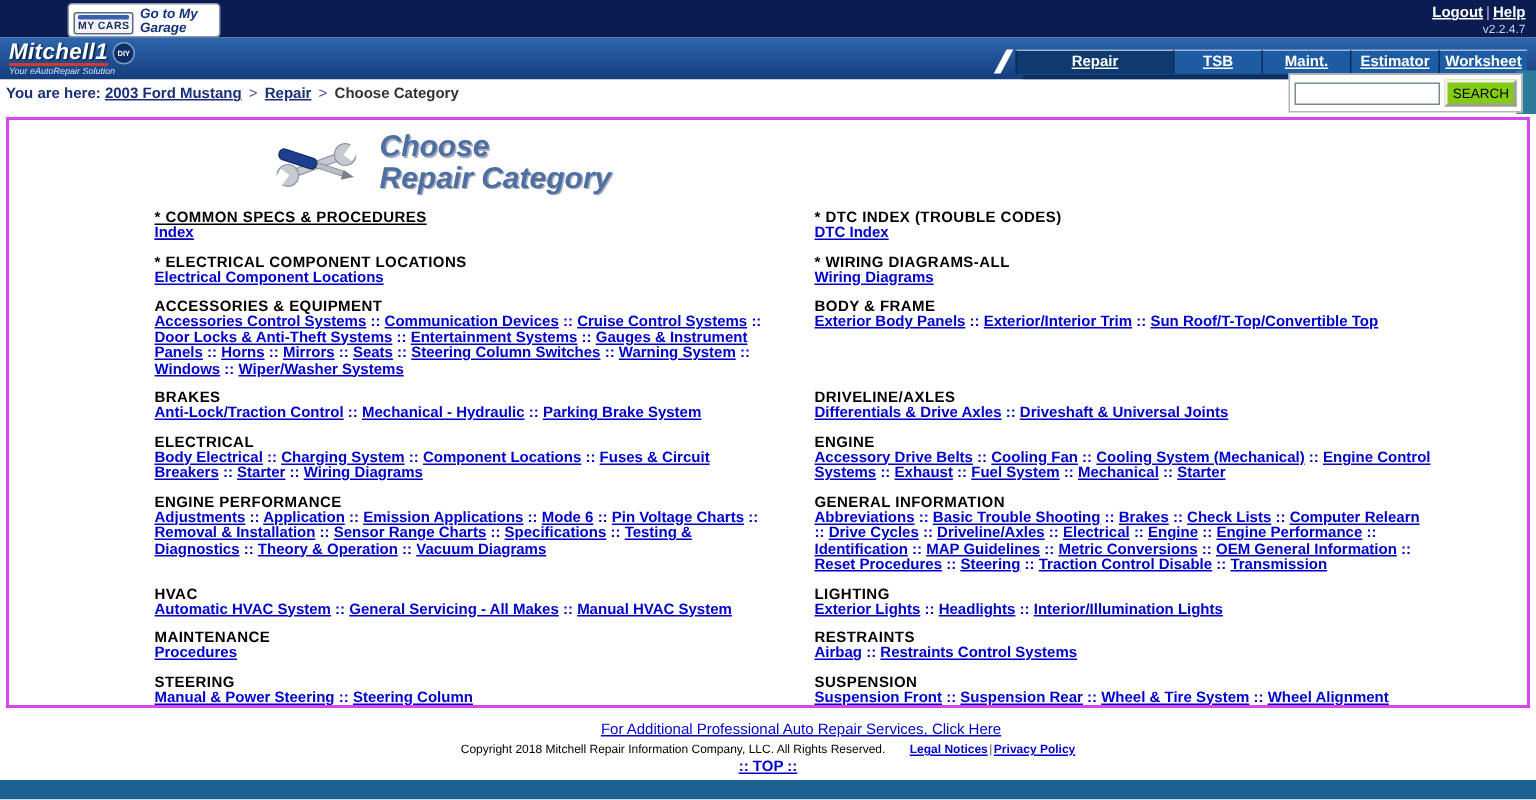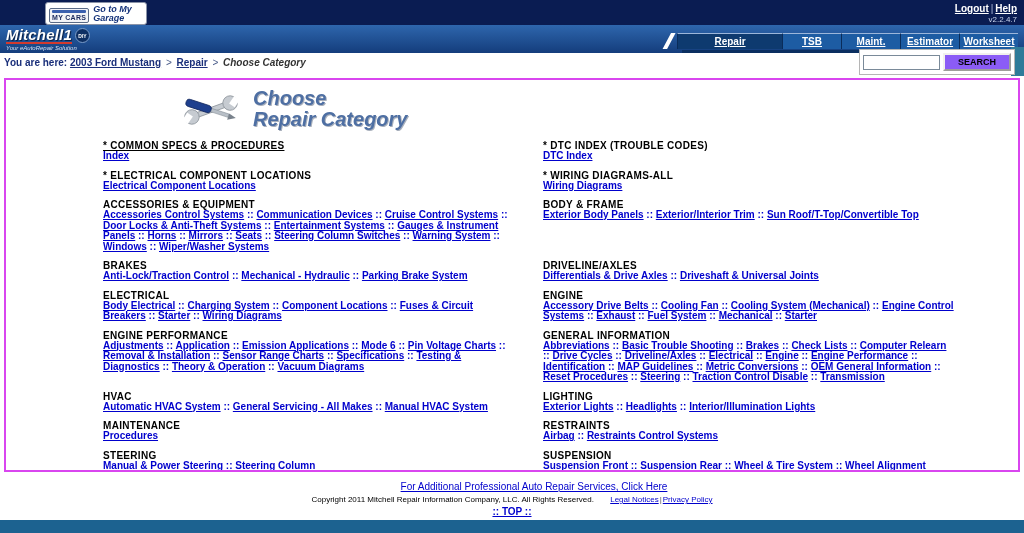"Choose Category" .crumb .bc-current { font-style: italic -> none }
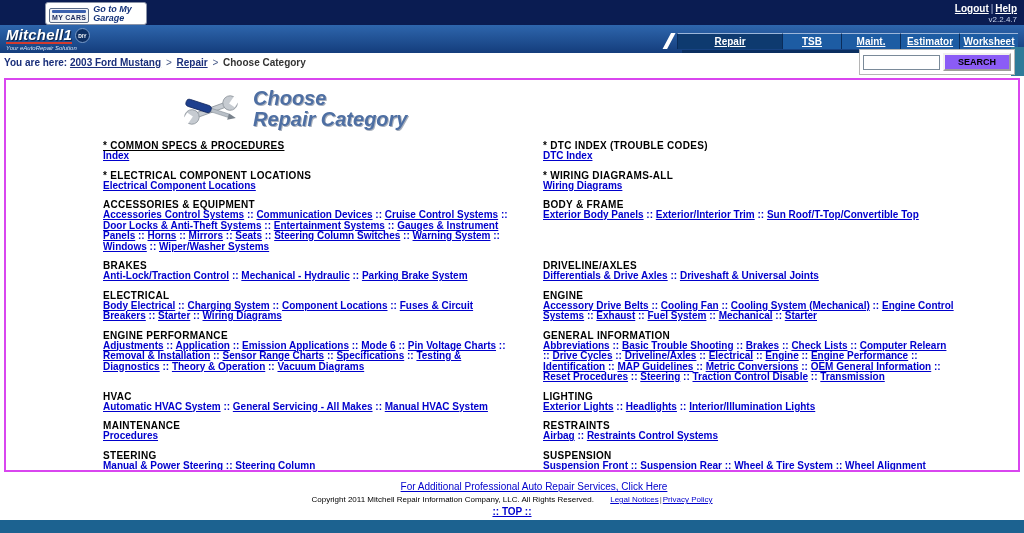"SEARCH" .search-btn { background: #8b5cf6 -> #84cc16; font-weight: bold -> normal; padding: 2px 13px -> 2px 3px }
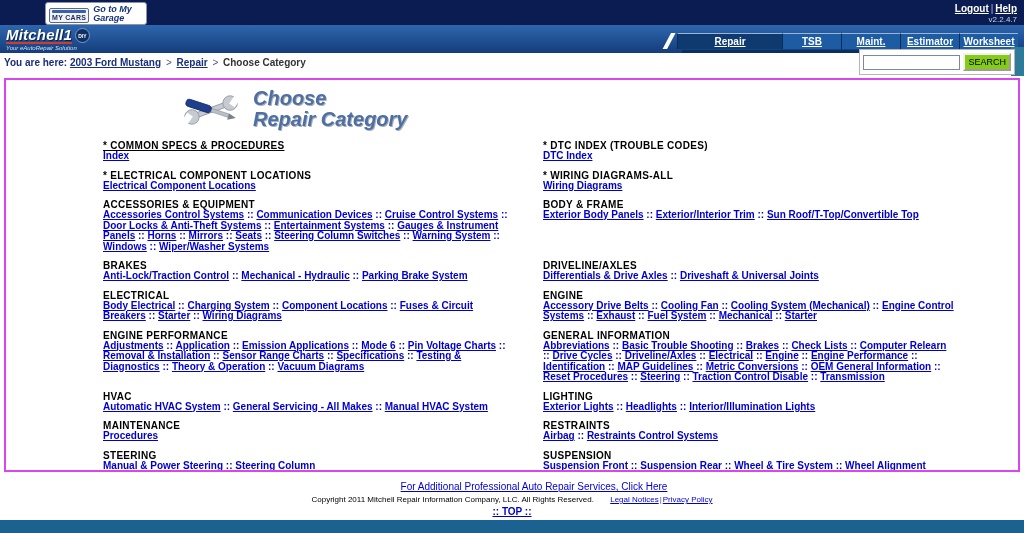"Copyright 2011 Mitchell Repair" span { text: 2011 -> 2018 }
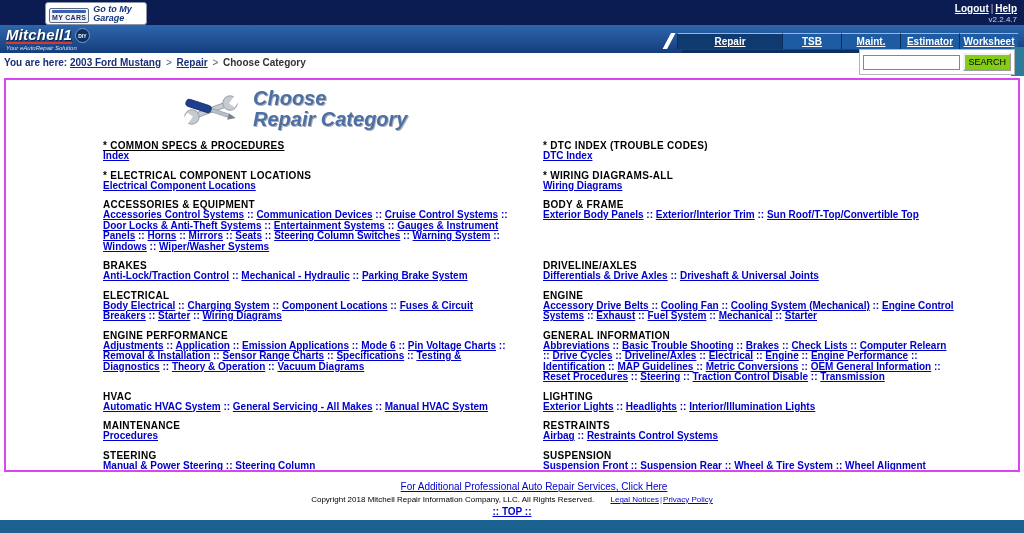"Legal Notices" .f-copy a { font-weight: normal -> bold }
